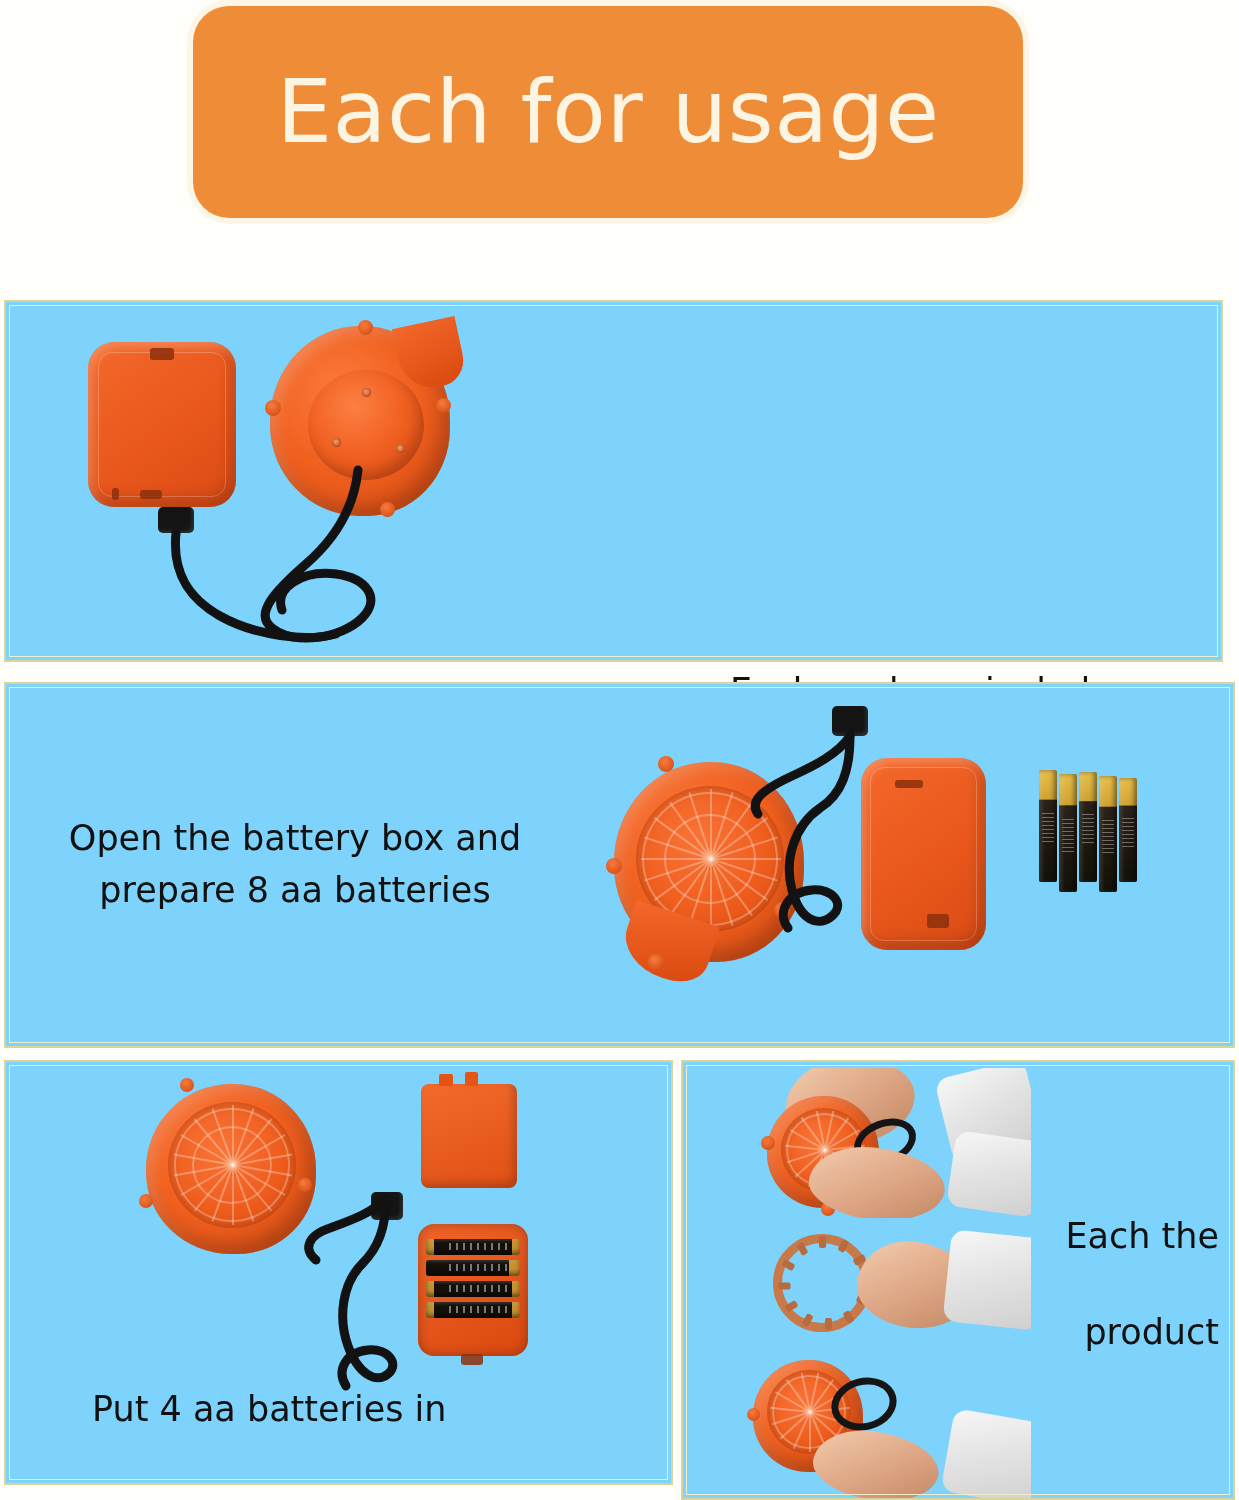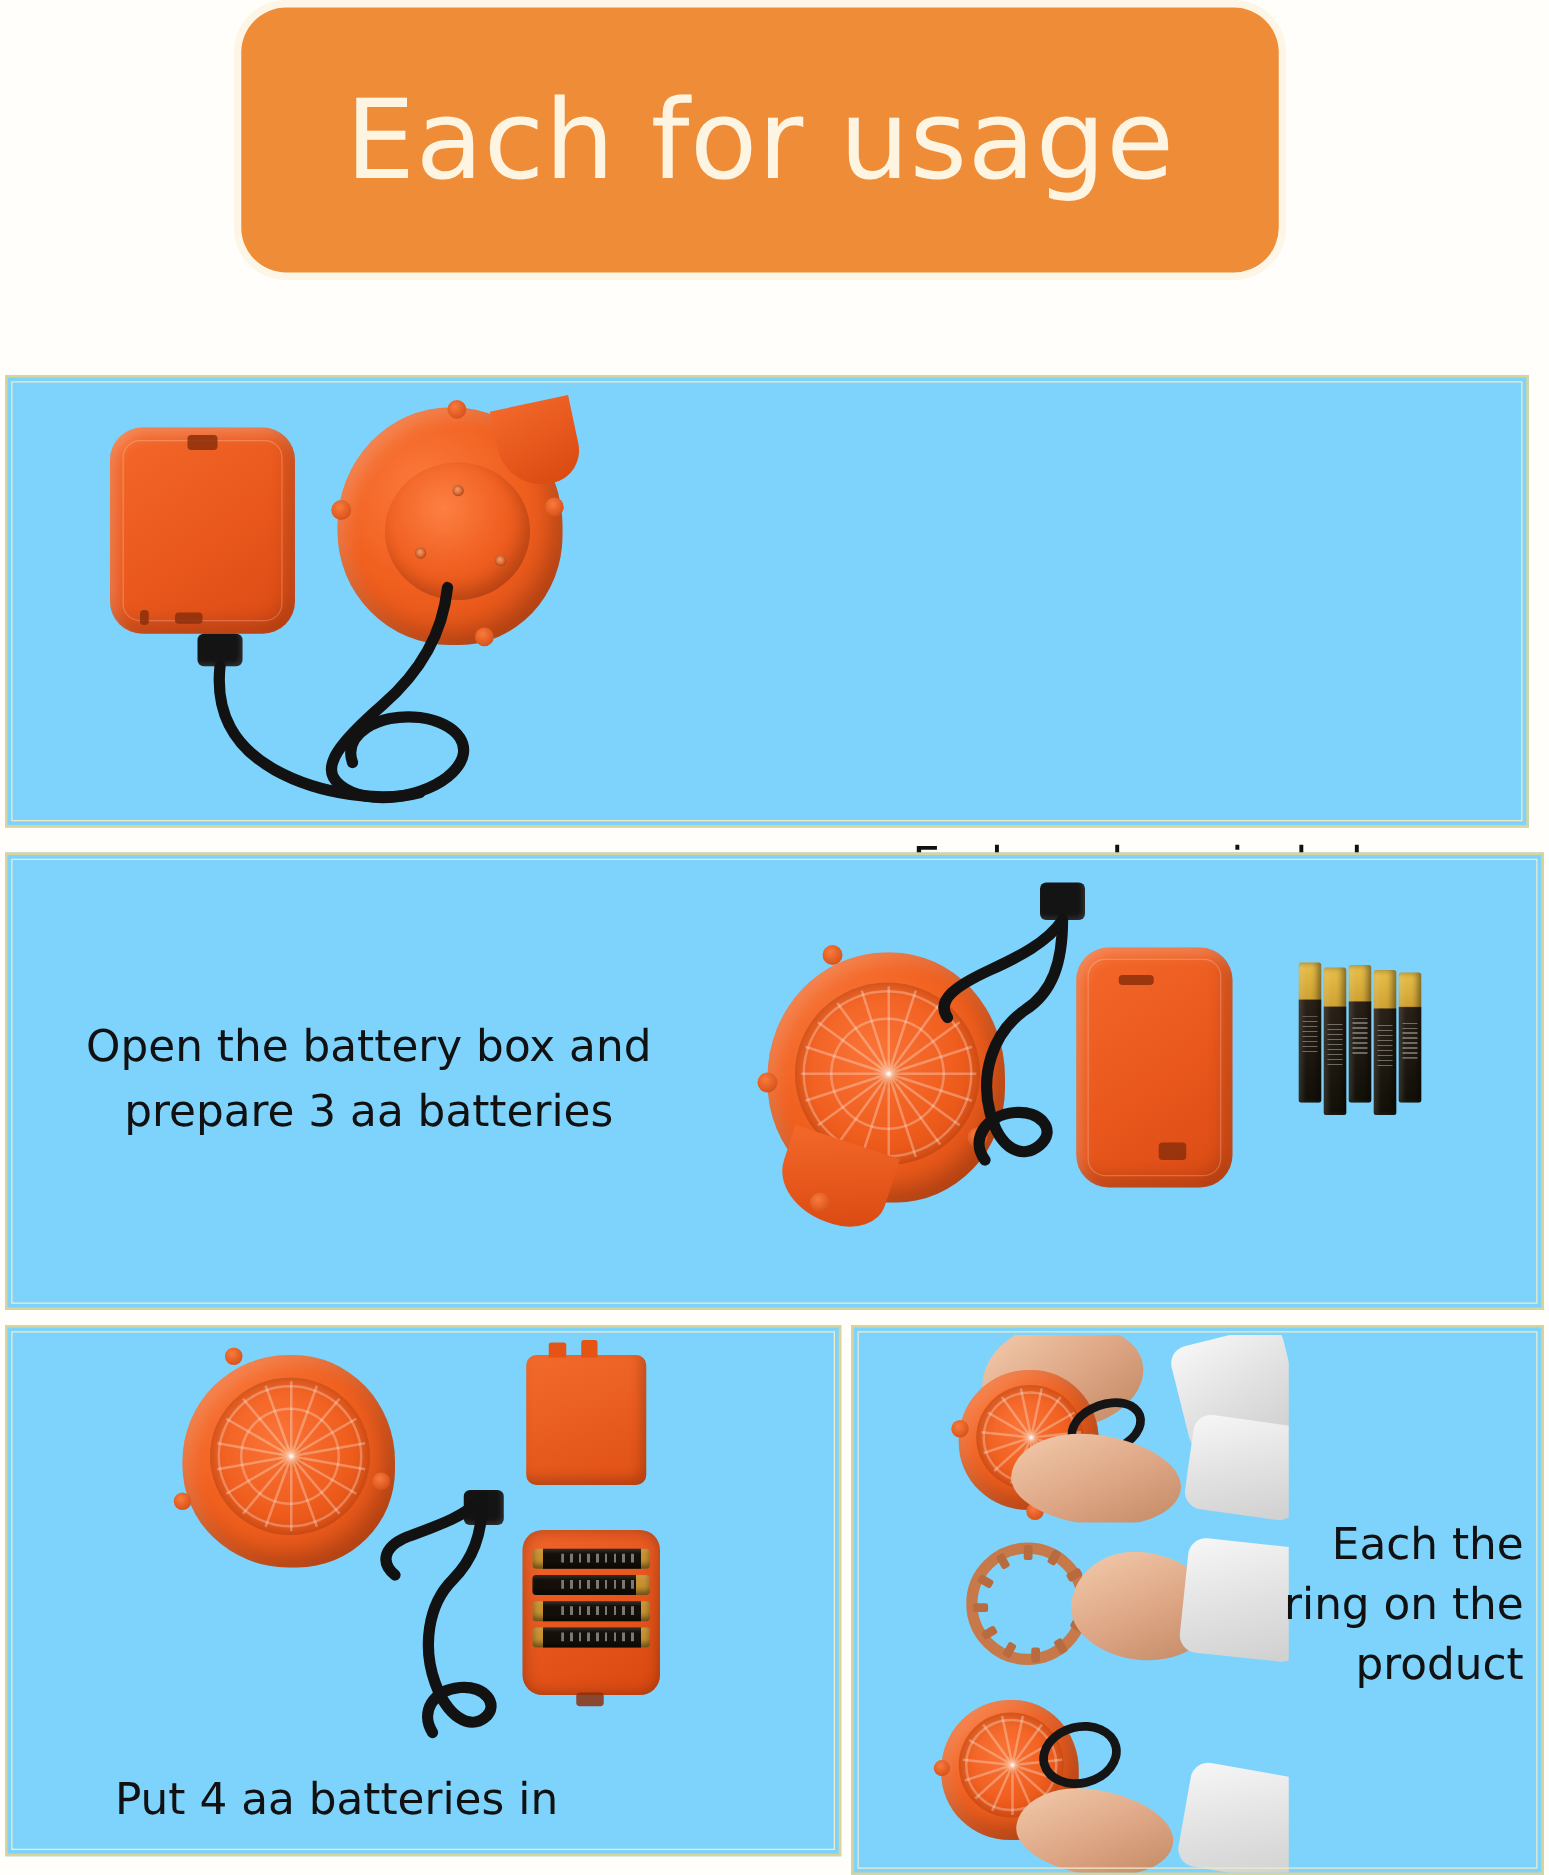"prepare 3 aa batteries" div.callout { text: 3 -> 8 }
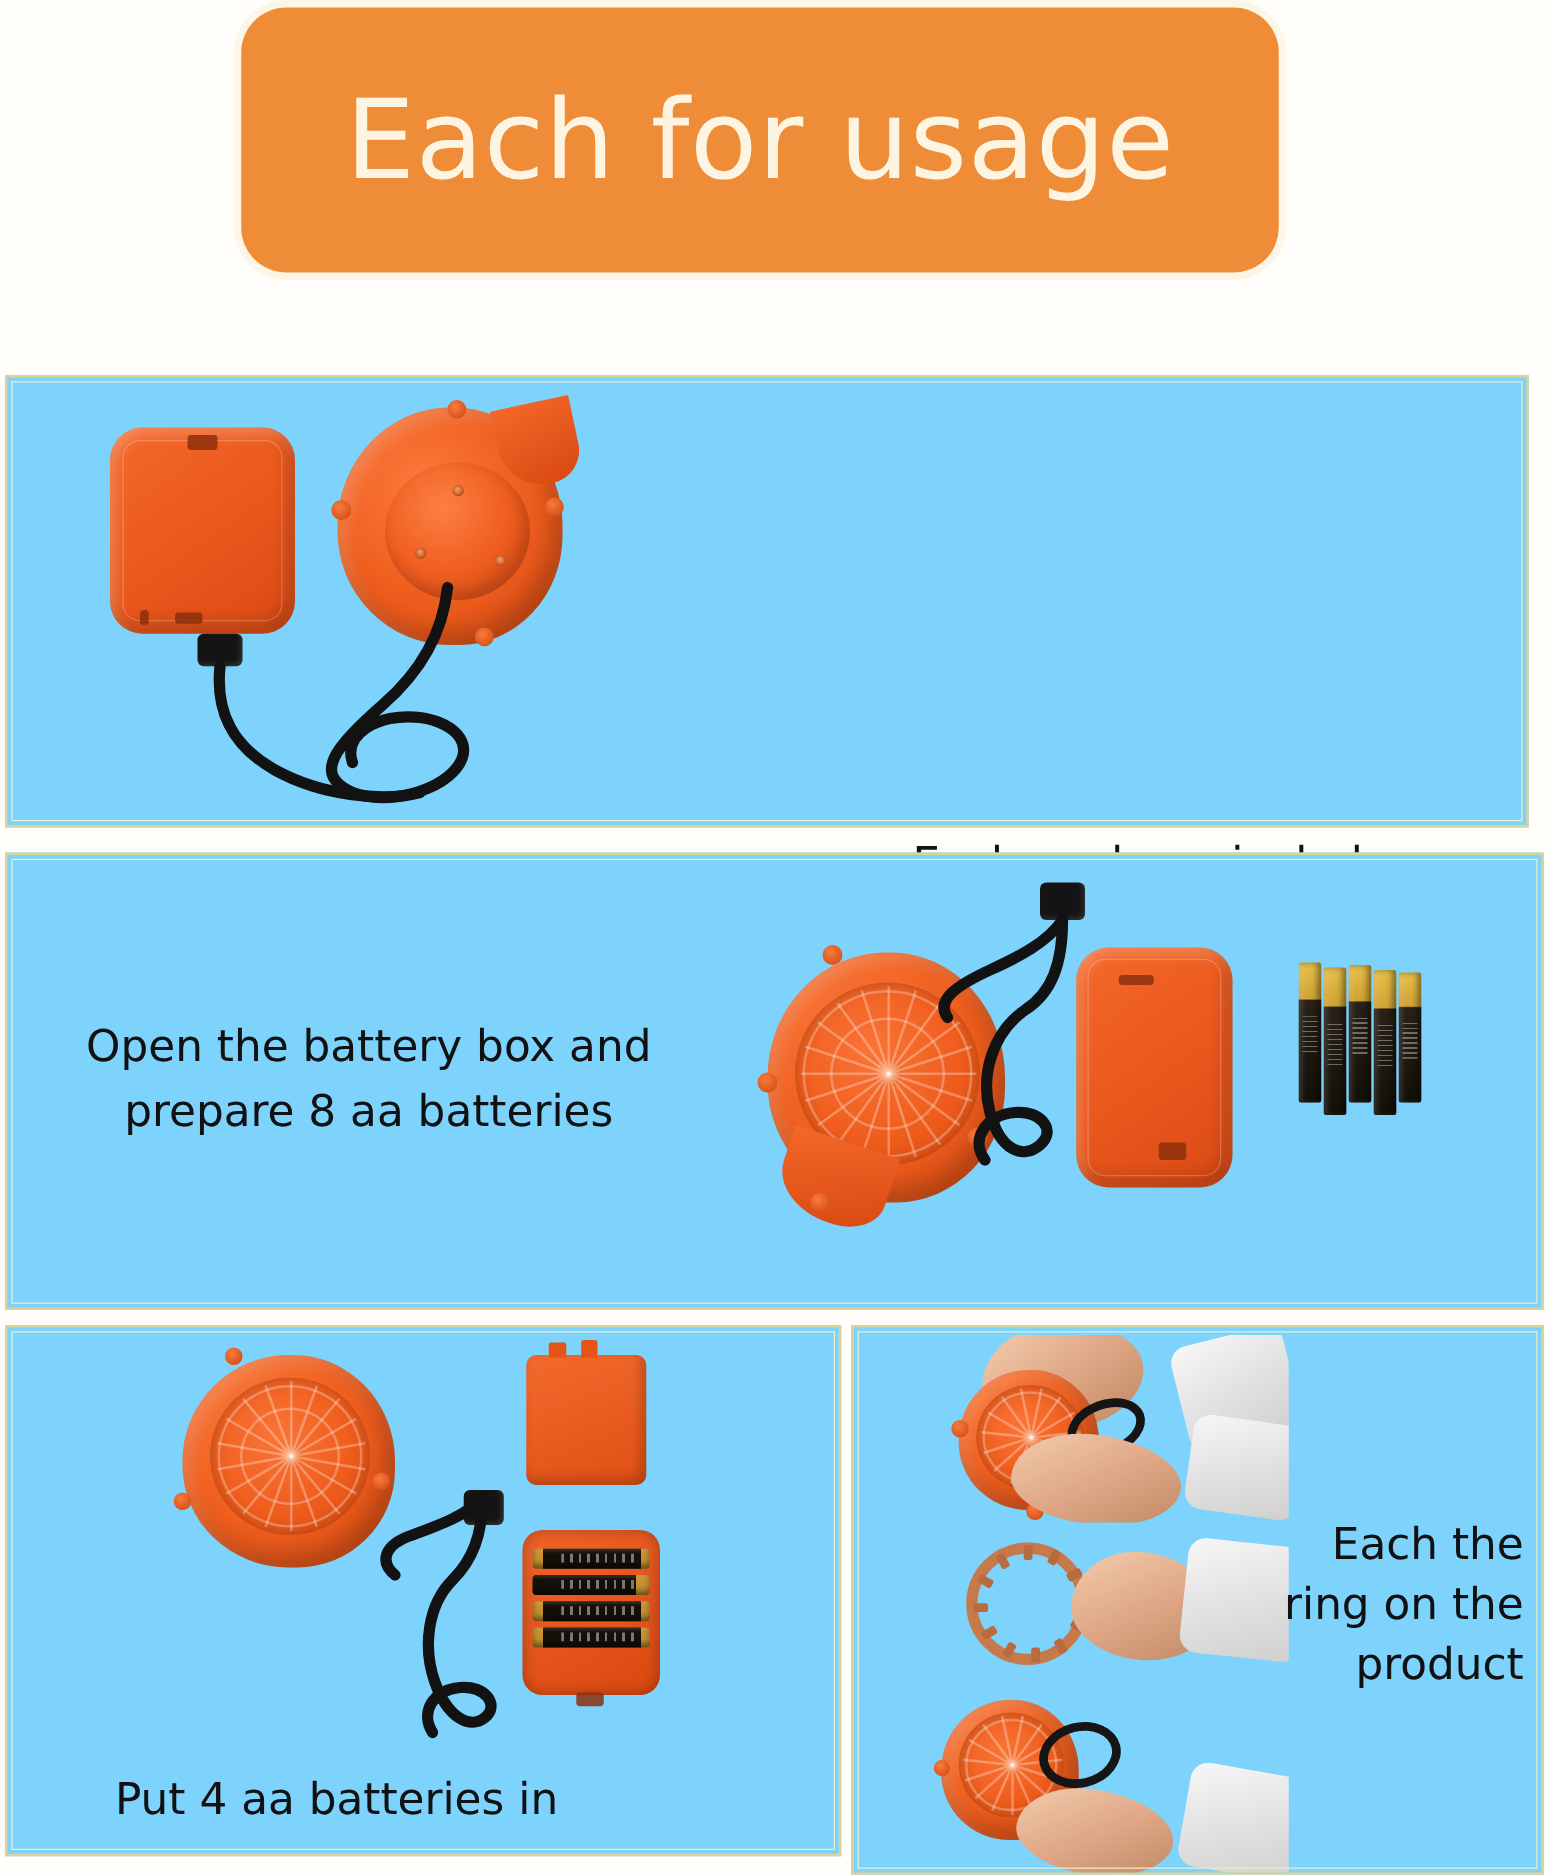"ring on the" div.callout { html: <div>ring on the</div> -> none }
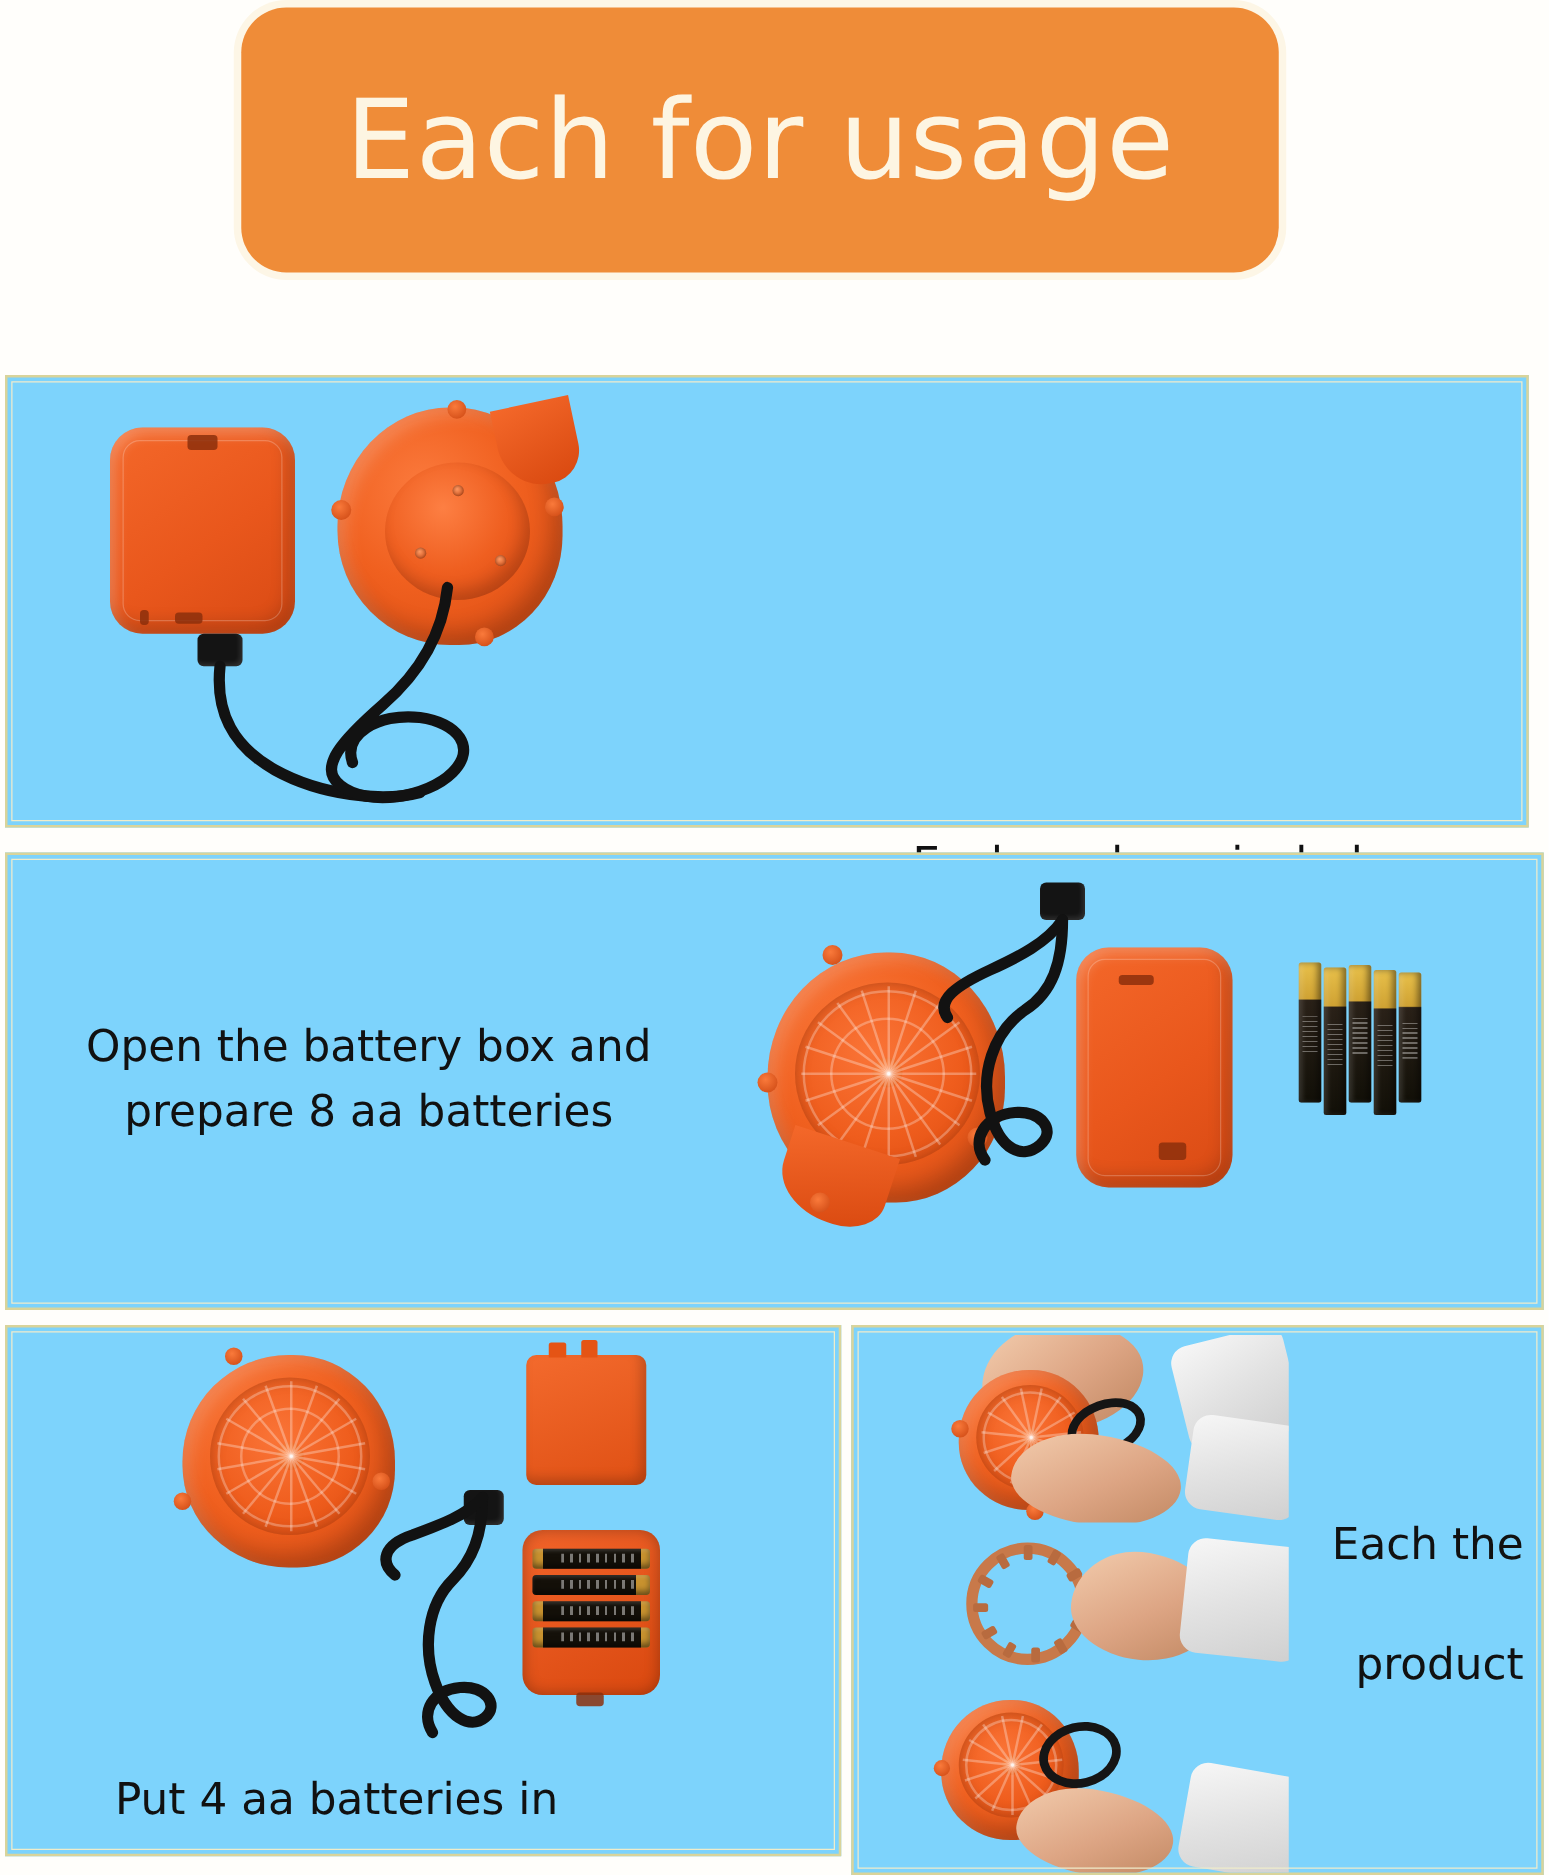"Put 4 aa batteries in" div.callout { top: 356px -> 325px }
